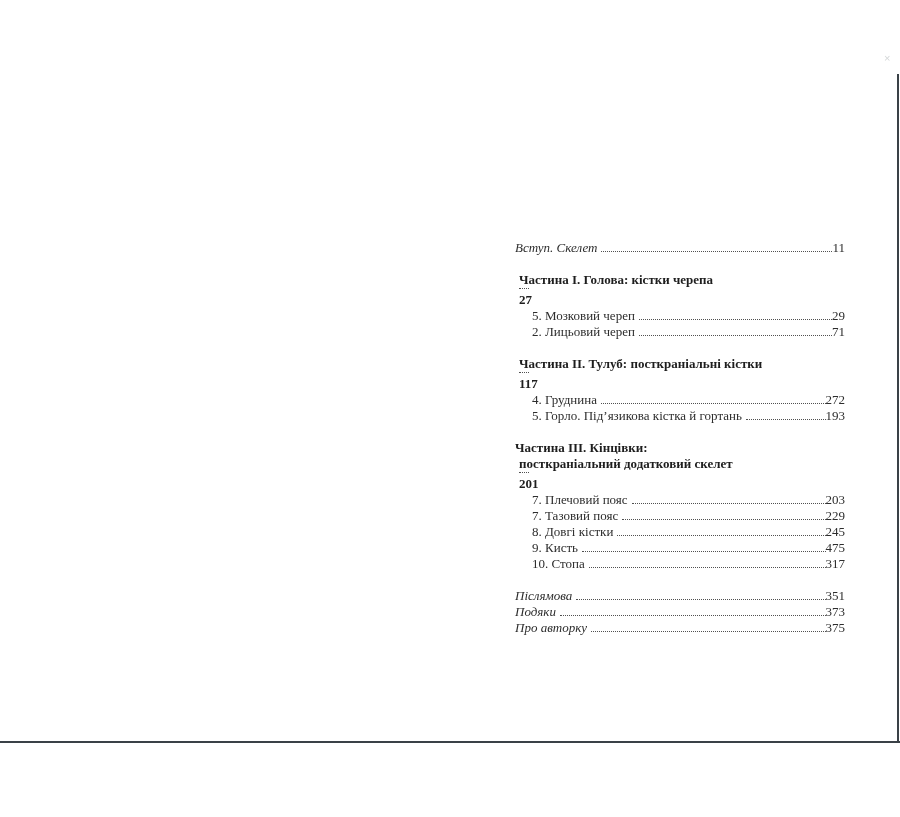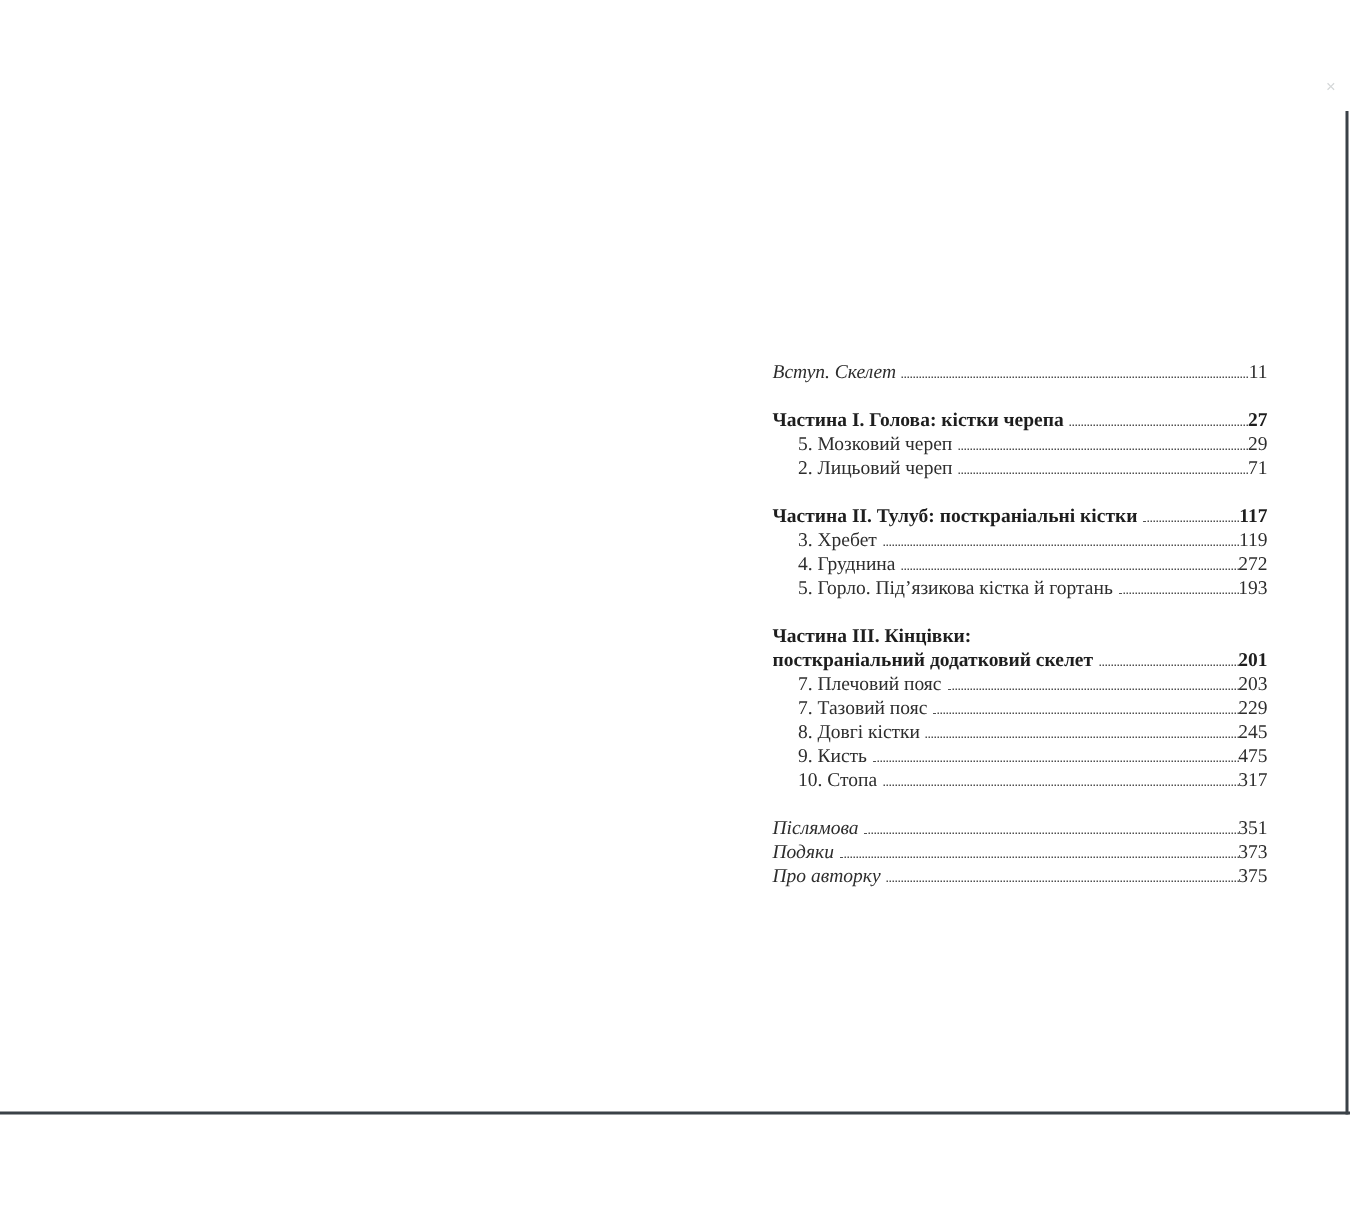"Частина I. Голова: кістки черепа" .toc-row.bd { flex-direction: none -> column }
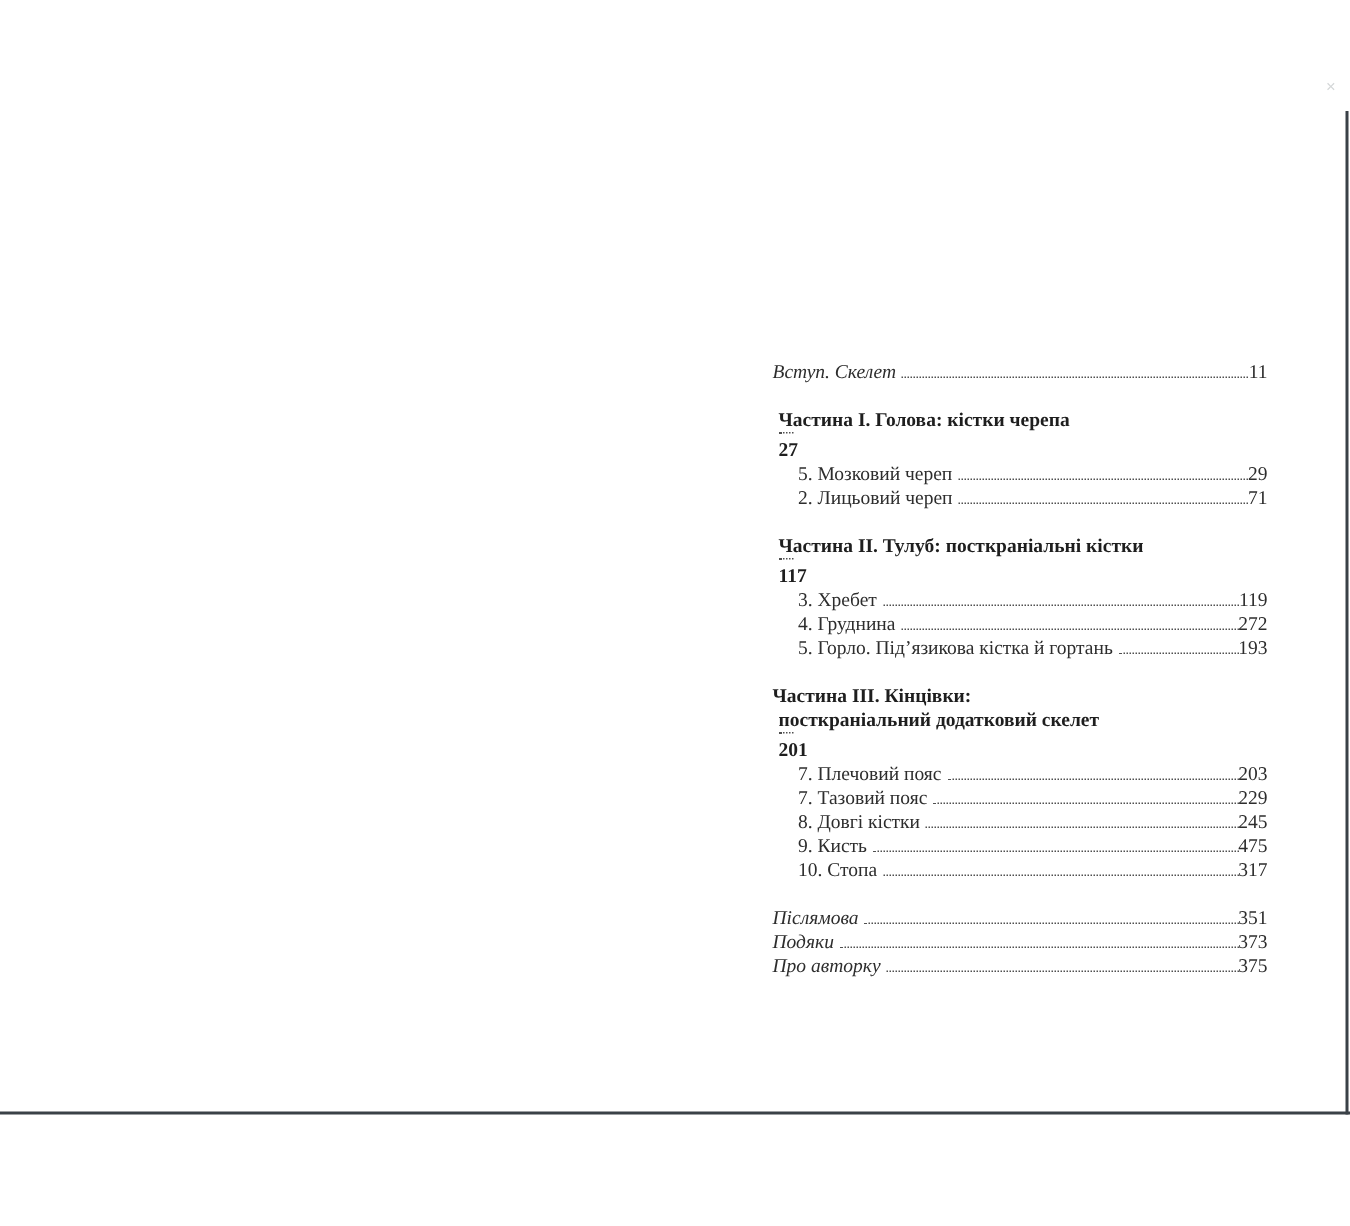"3. Хребет" div.toc-row { html: <div> <span>3. Хребет</span> <span></span> <span>119</span> </div> -> none }
